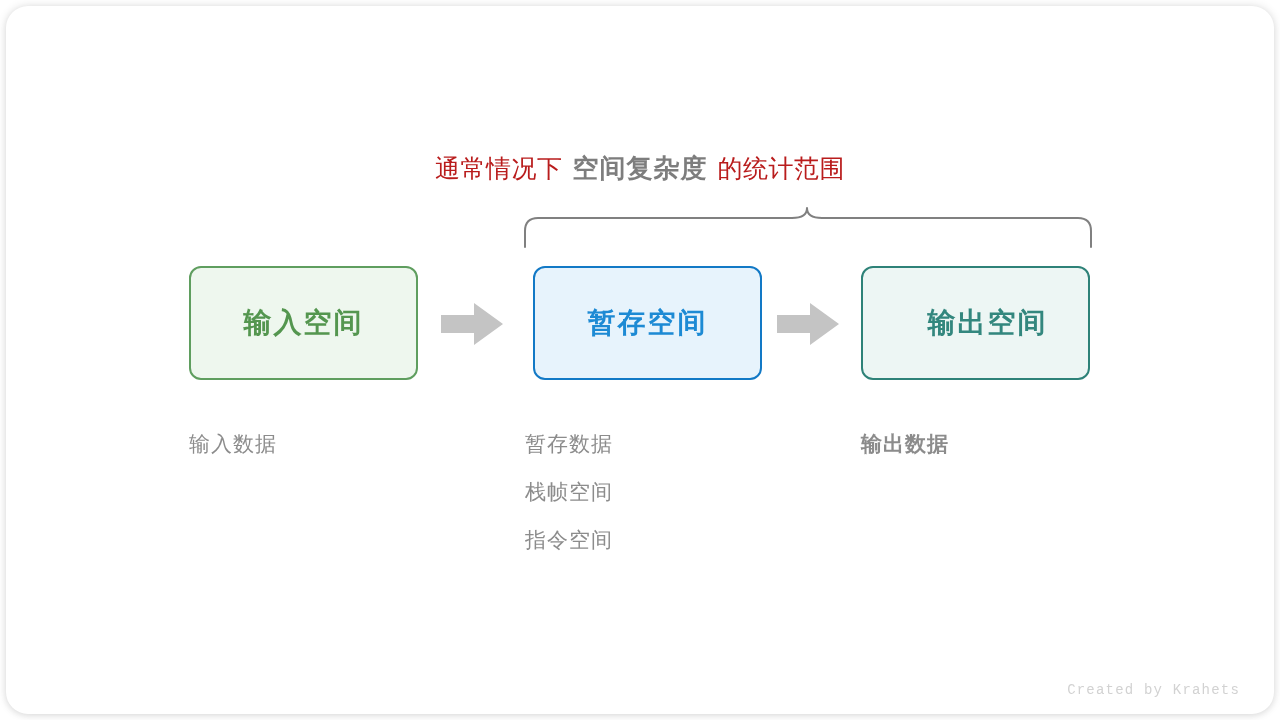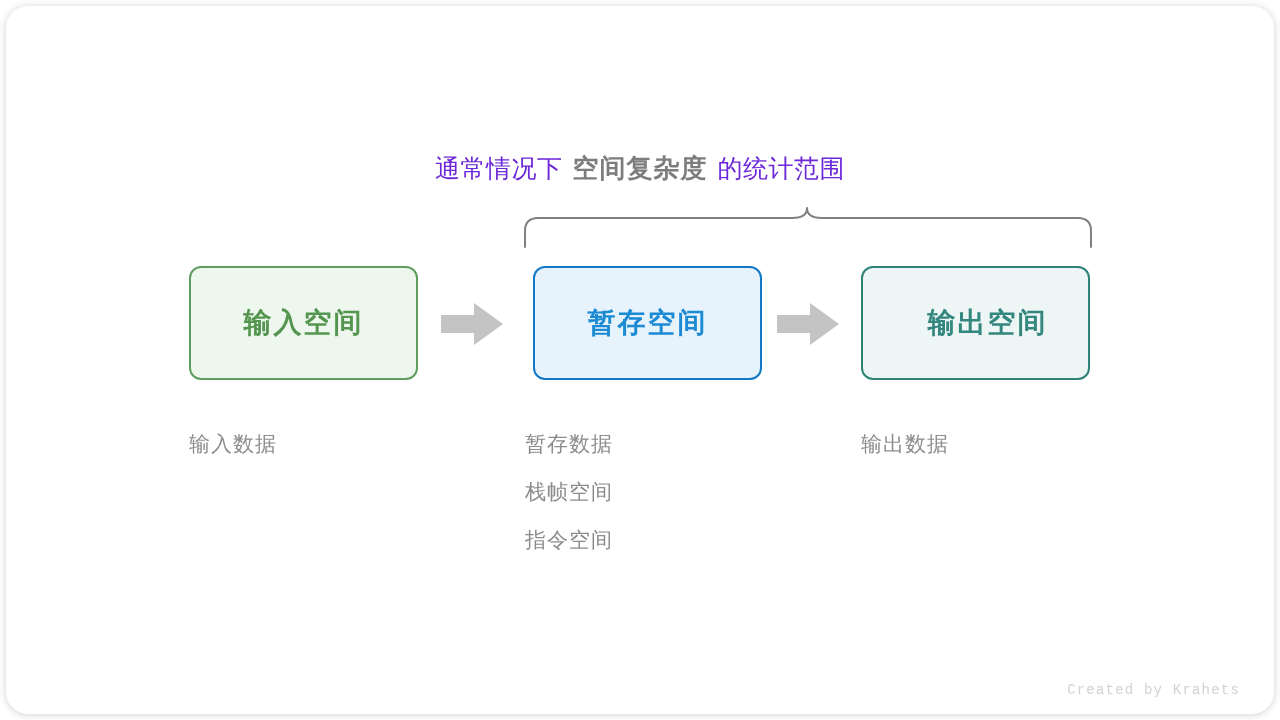"通常情况下" .heading .plain { color: #6d28d9 -> #b91c1c }
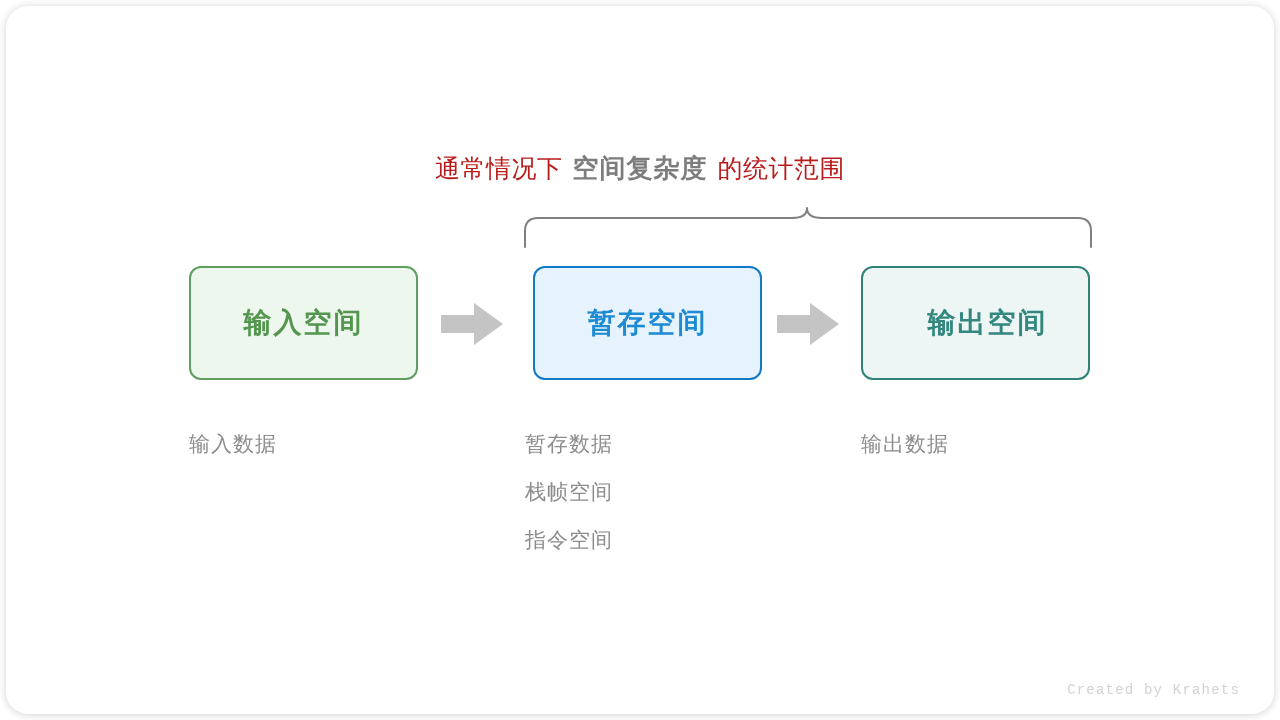"输出数据" .cap-output { font-weight: none -> bold }
